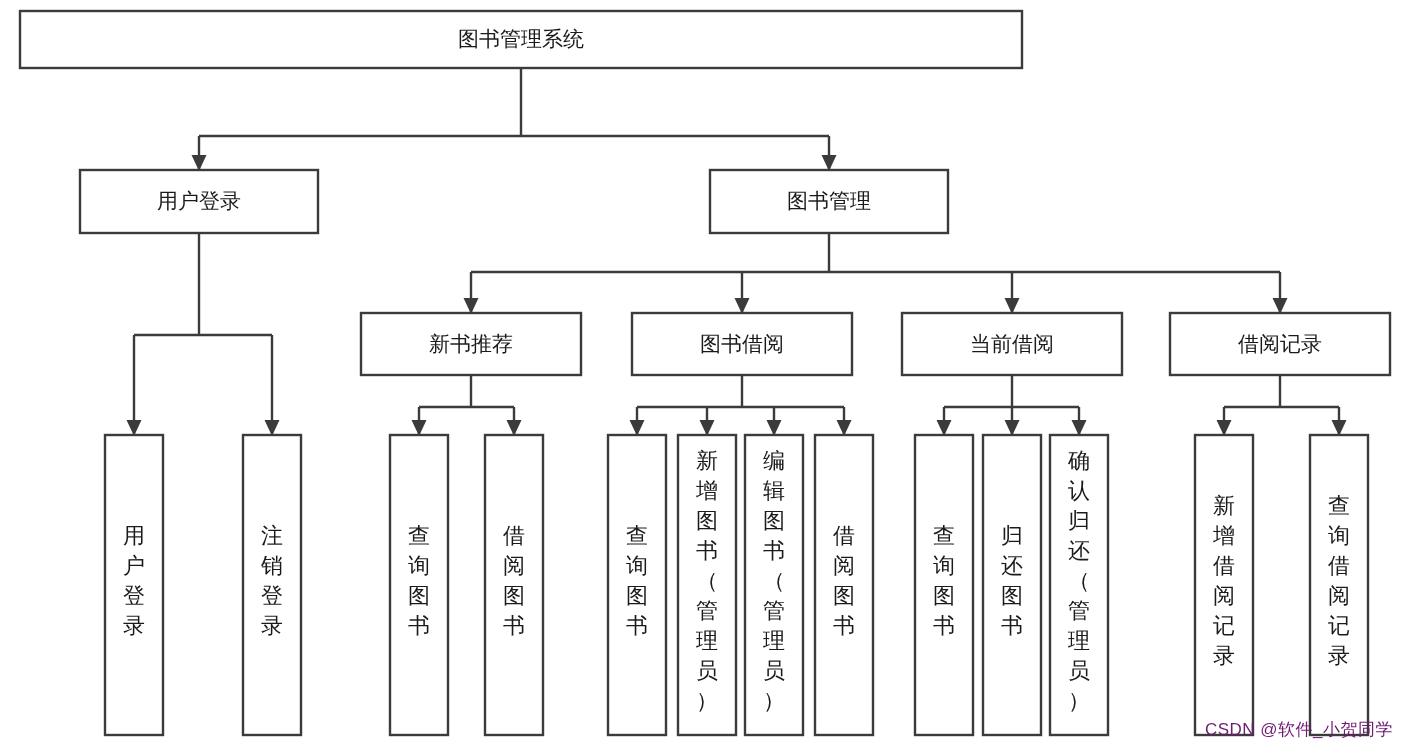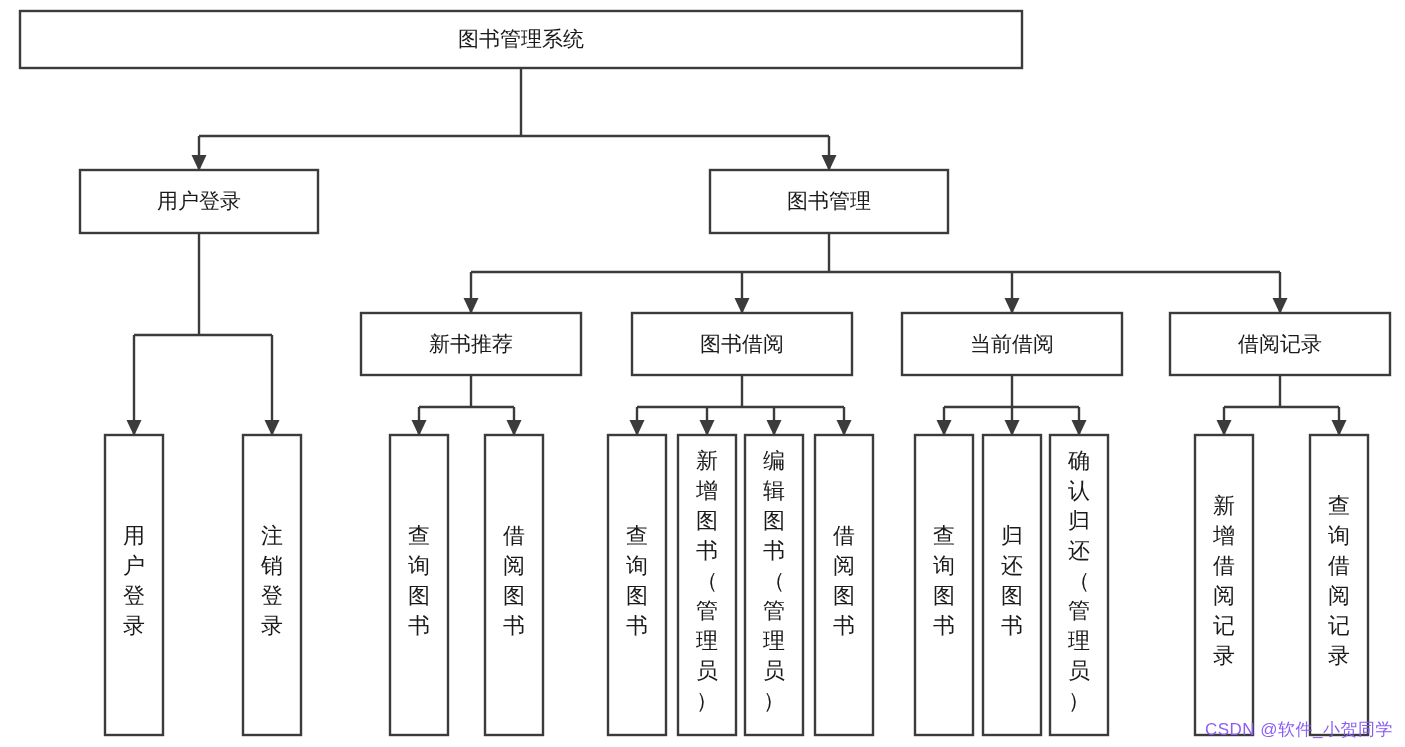"CSDN @软件_小贺同学" .watermark { color: #8b5cf6 -> #701a75 }
